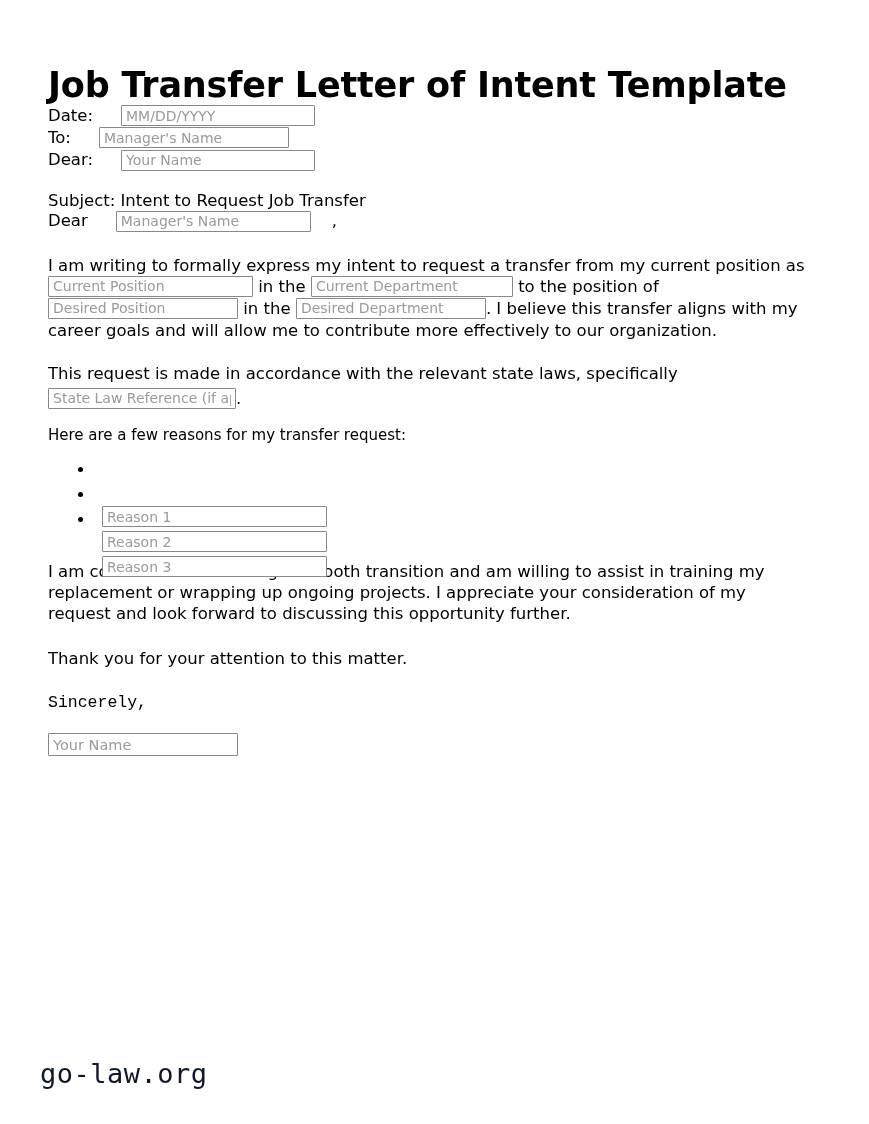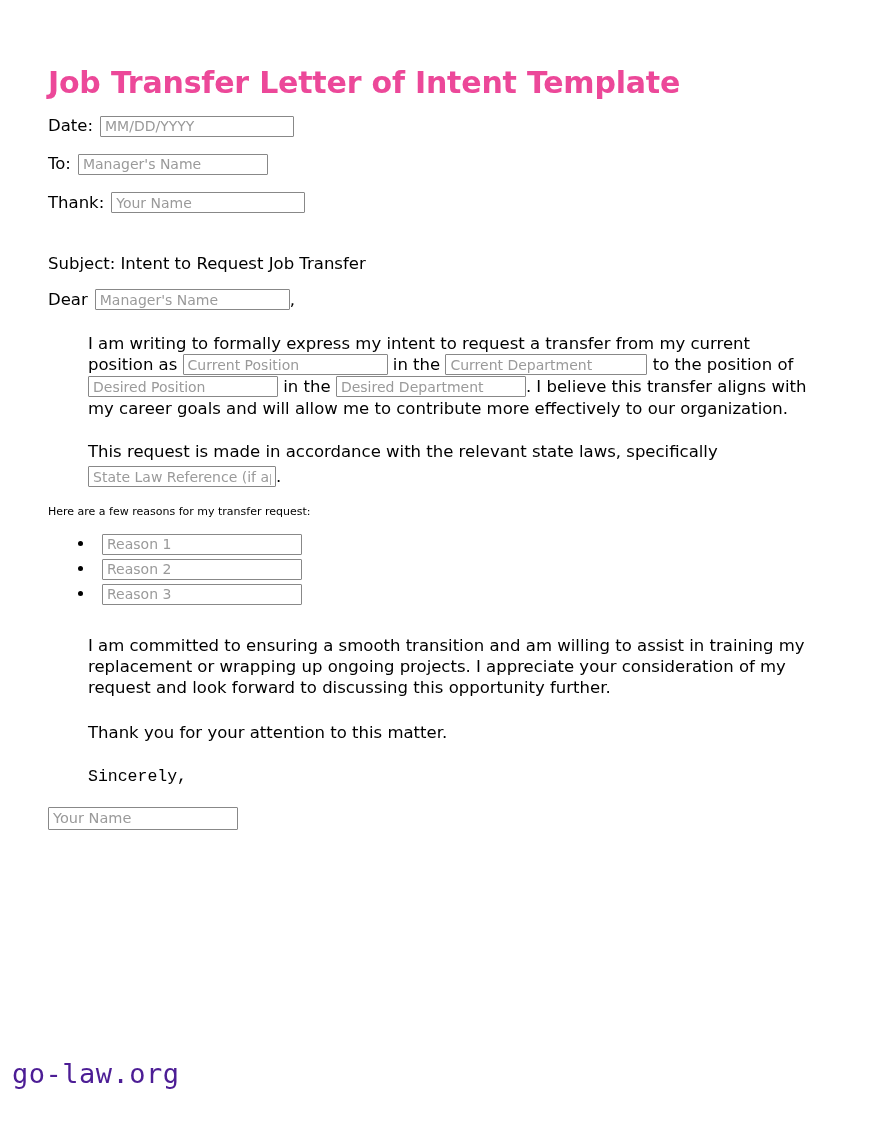"Job Transfer Letter of Intent" .doc-title { color: #ec4899 -> #000000; font-size: 30px -> 35px }
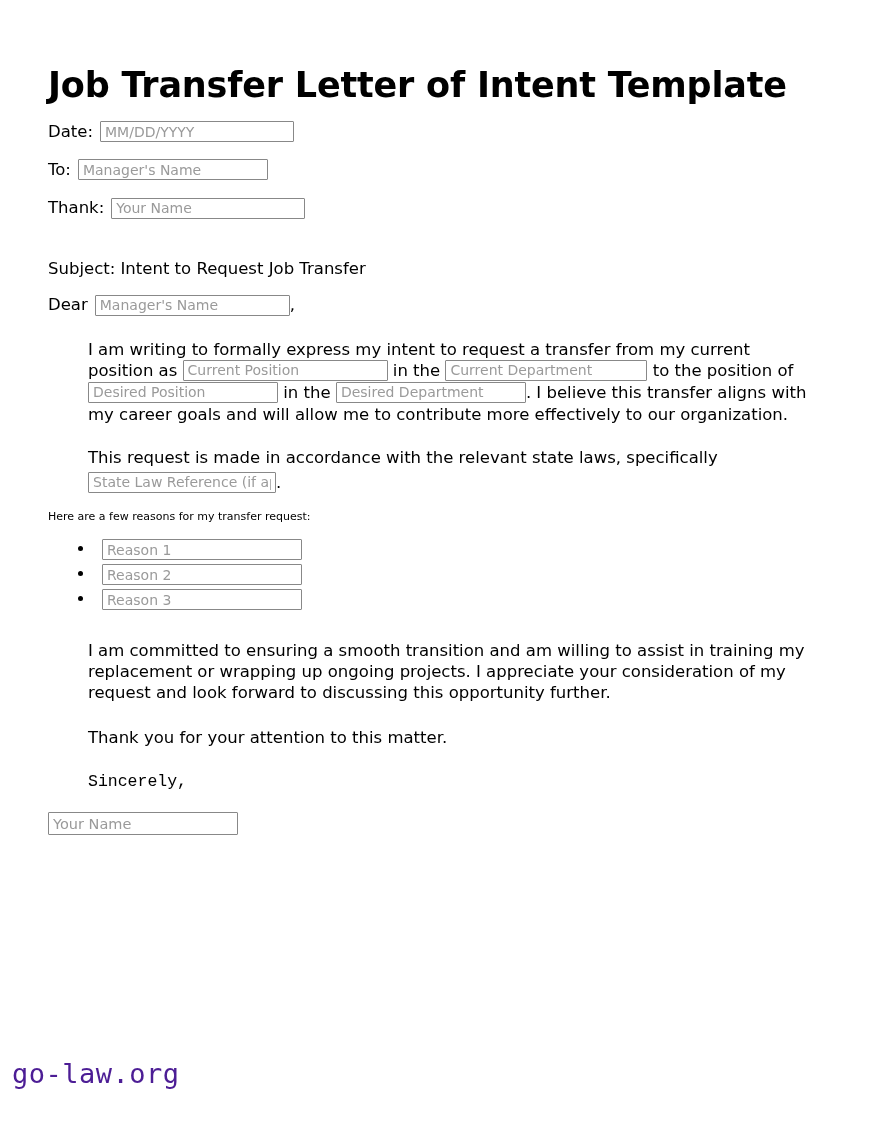"Date:" .row { gap: none -> 21px; margin-top: 16px -> none }
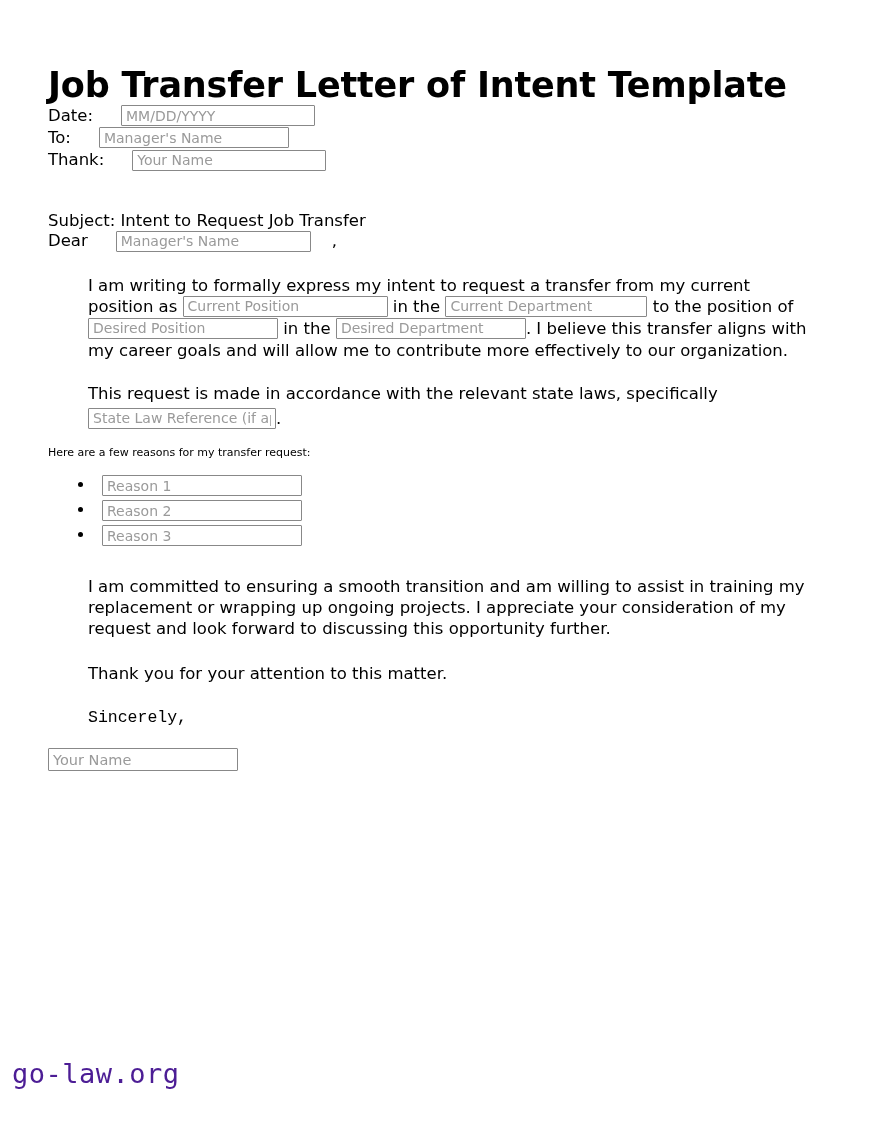"Thank:" span.lbl { text: Thank -> Dear }
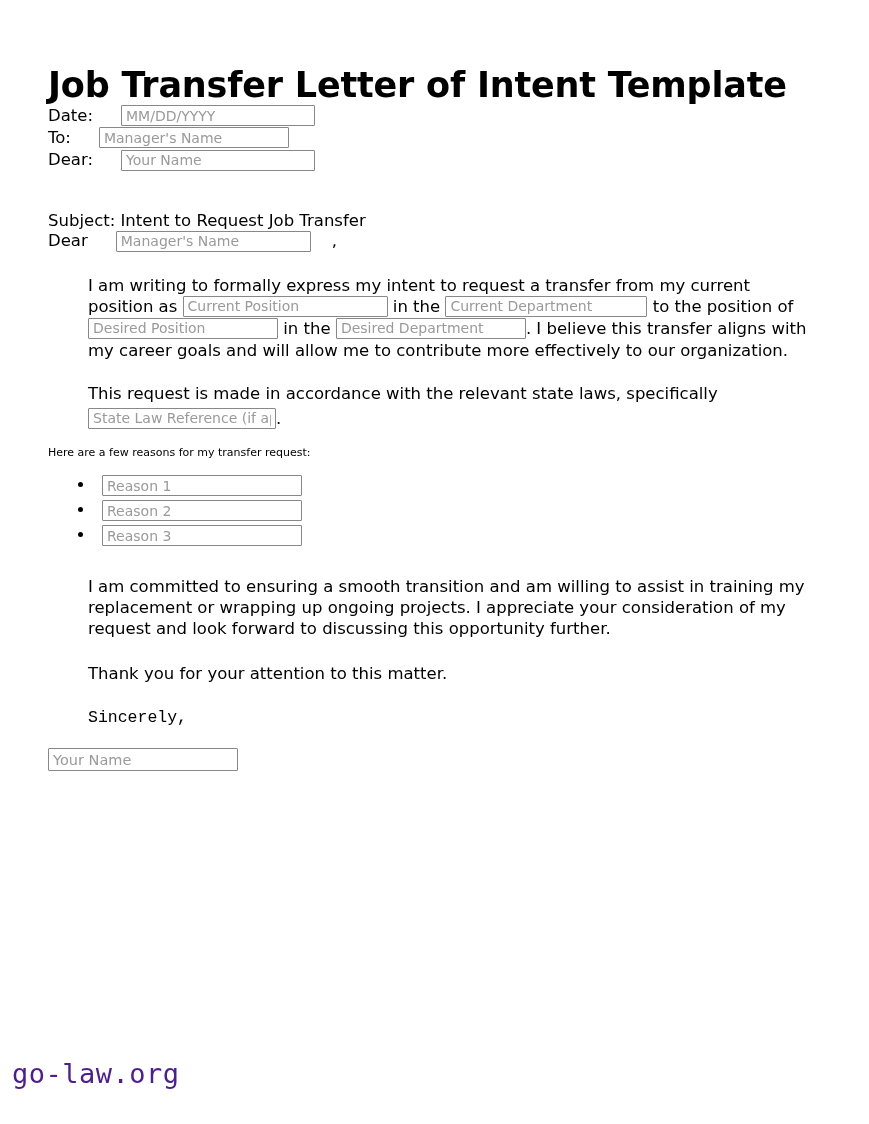"Subject: Intent to Request Job" .subject { margin-top: 40px -> 20px }
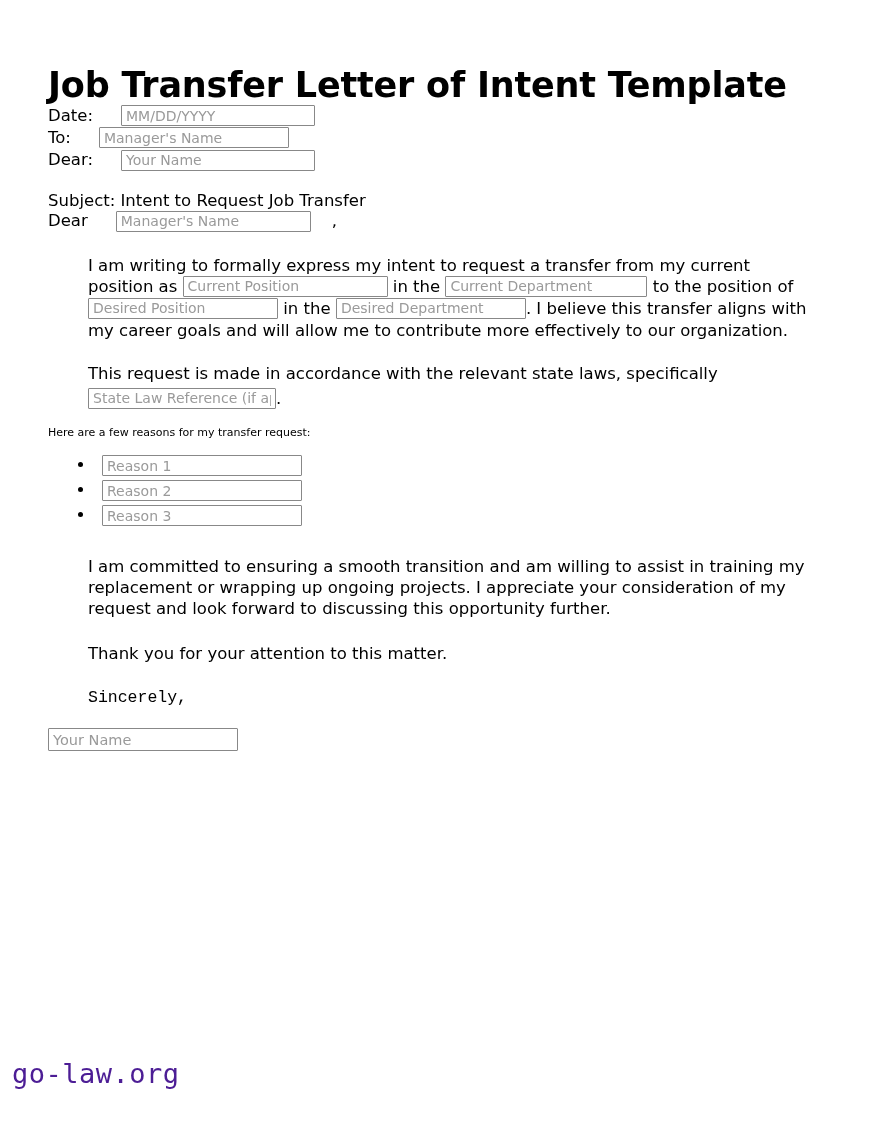"I am writing to formally" .para { margin-left: 40px -> none }
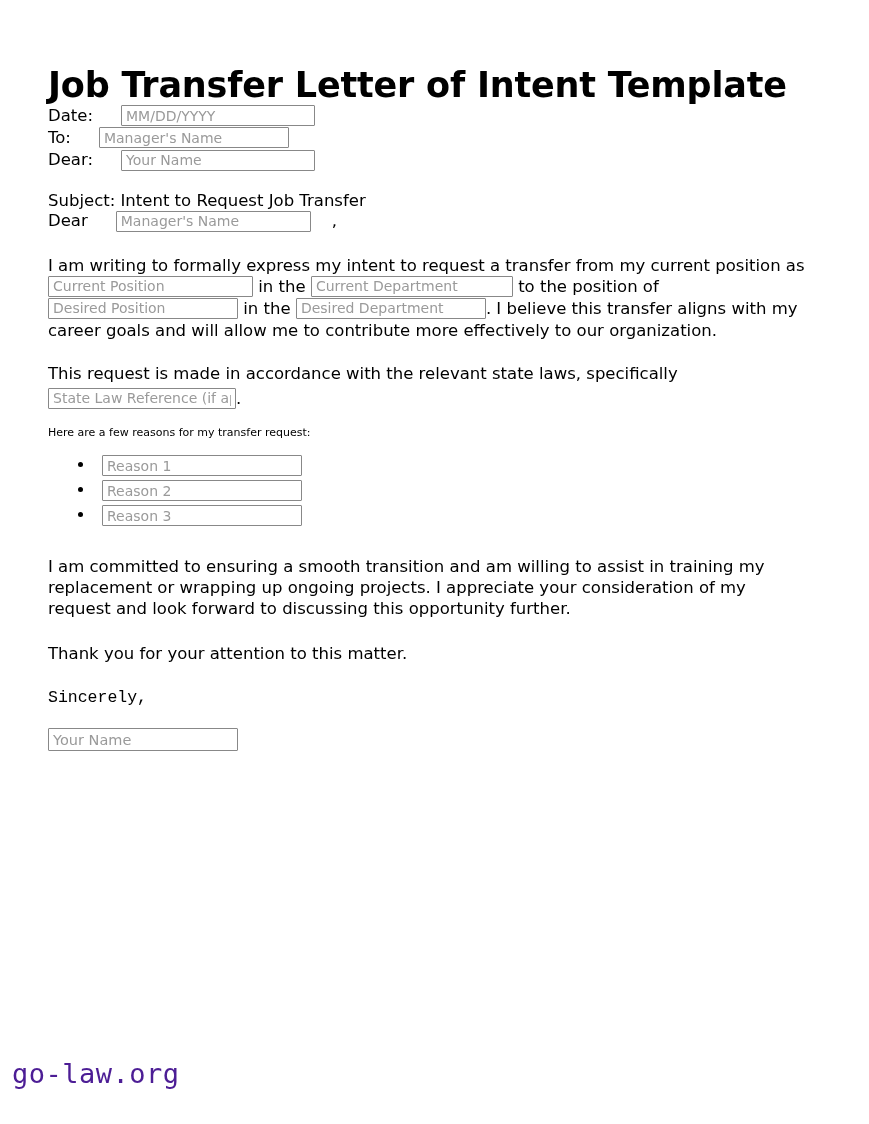"Here are a few reasons" .reasons-intro { font-size: 11px -> 15px }
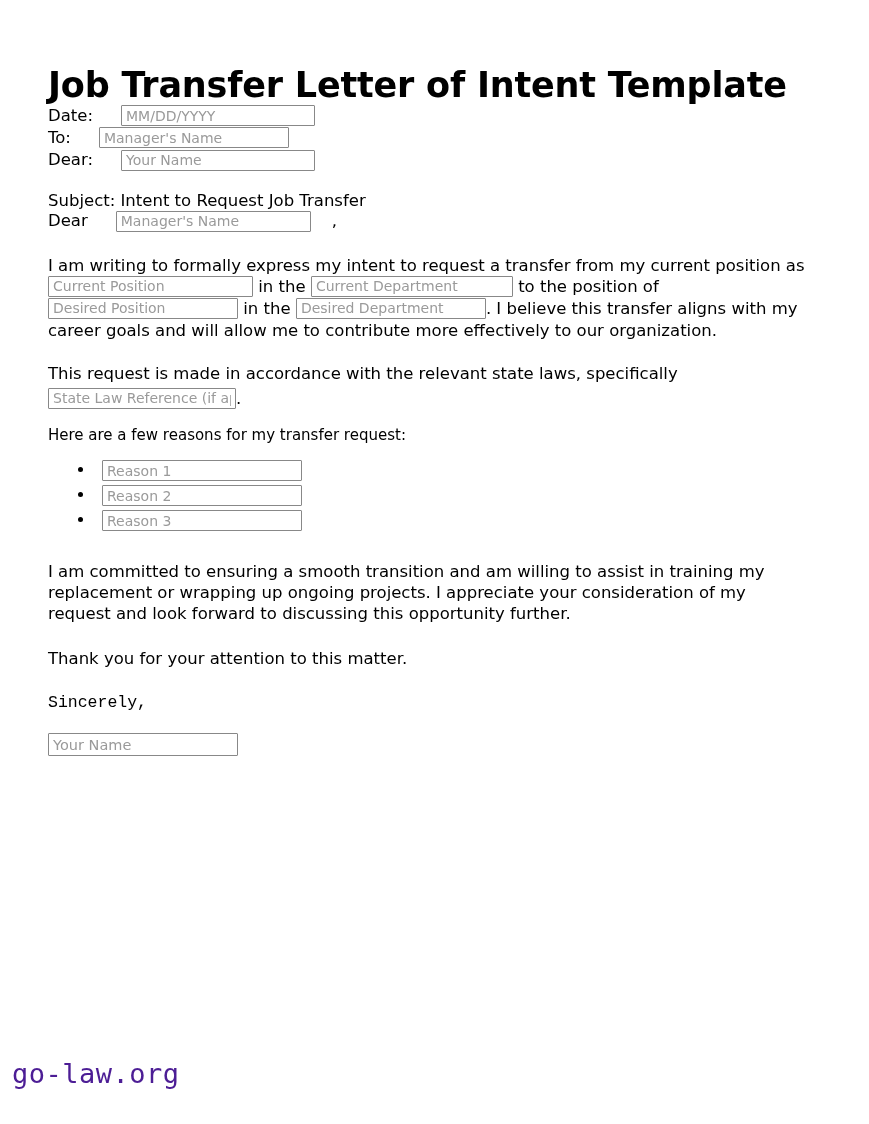"Reason 1" .w-reason { margin-top: none -> 46px; width: 200px -> 225px }
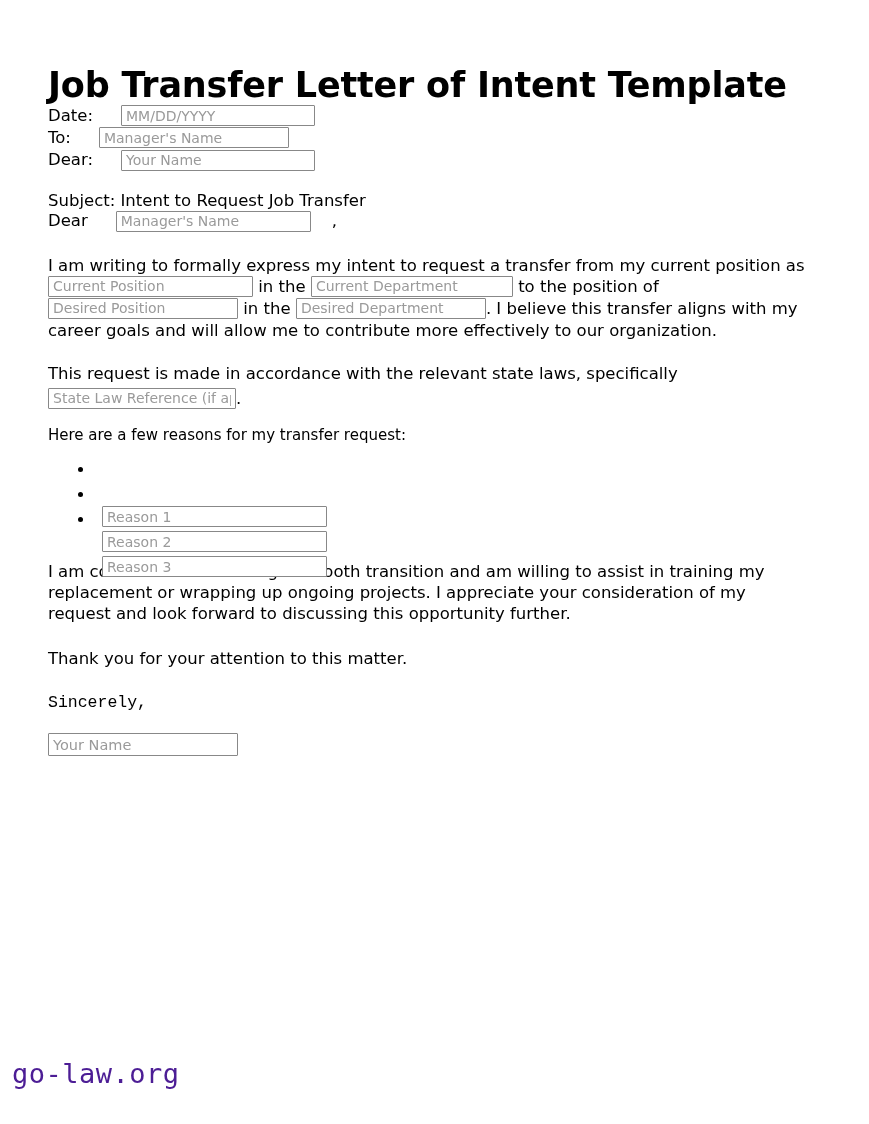"go-law.org" .watermark { color: #4c1d95 -> #0f172a; left: 12px -> 40px }
